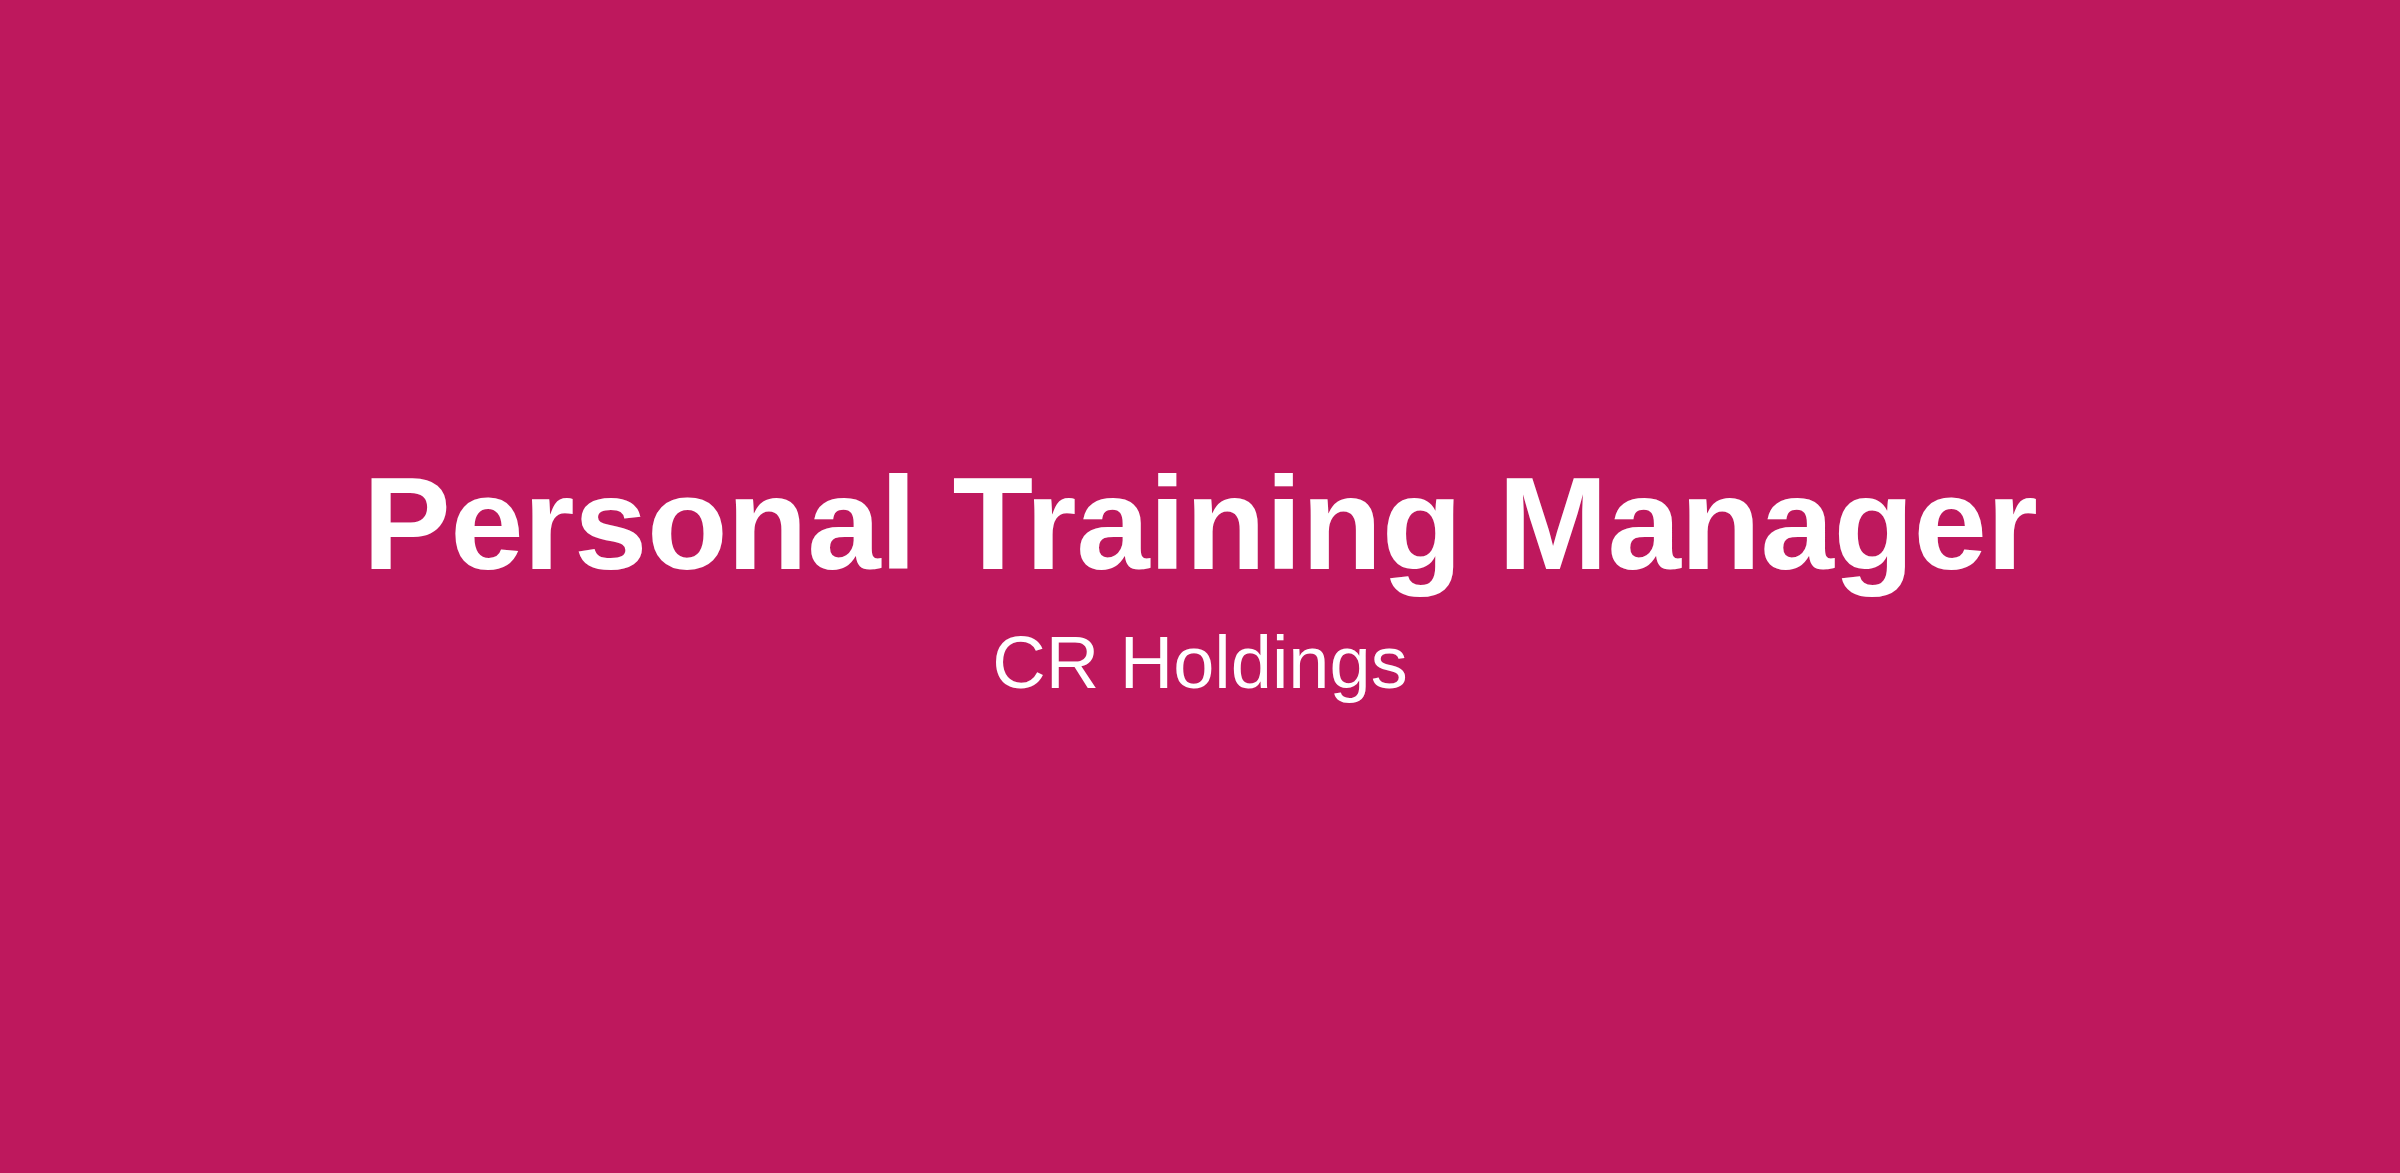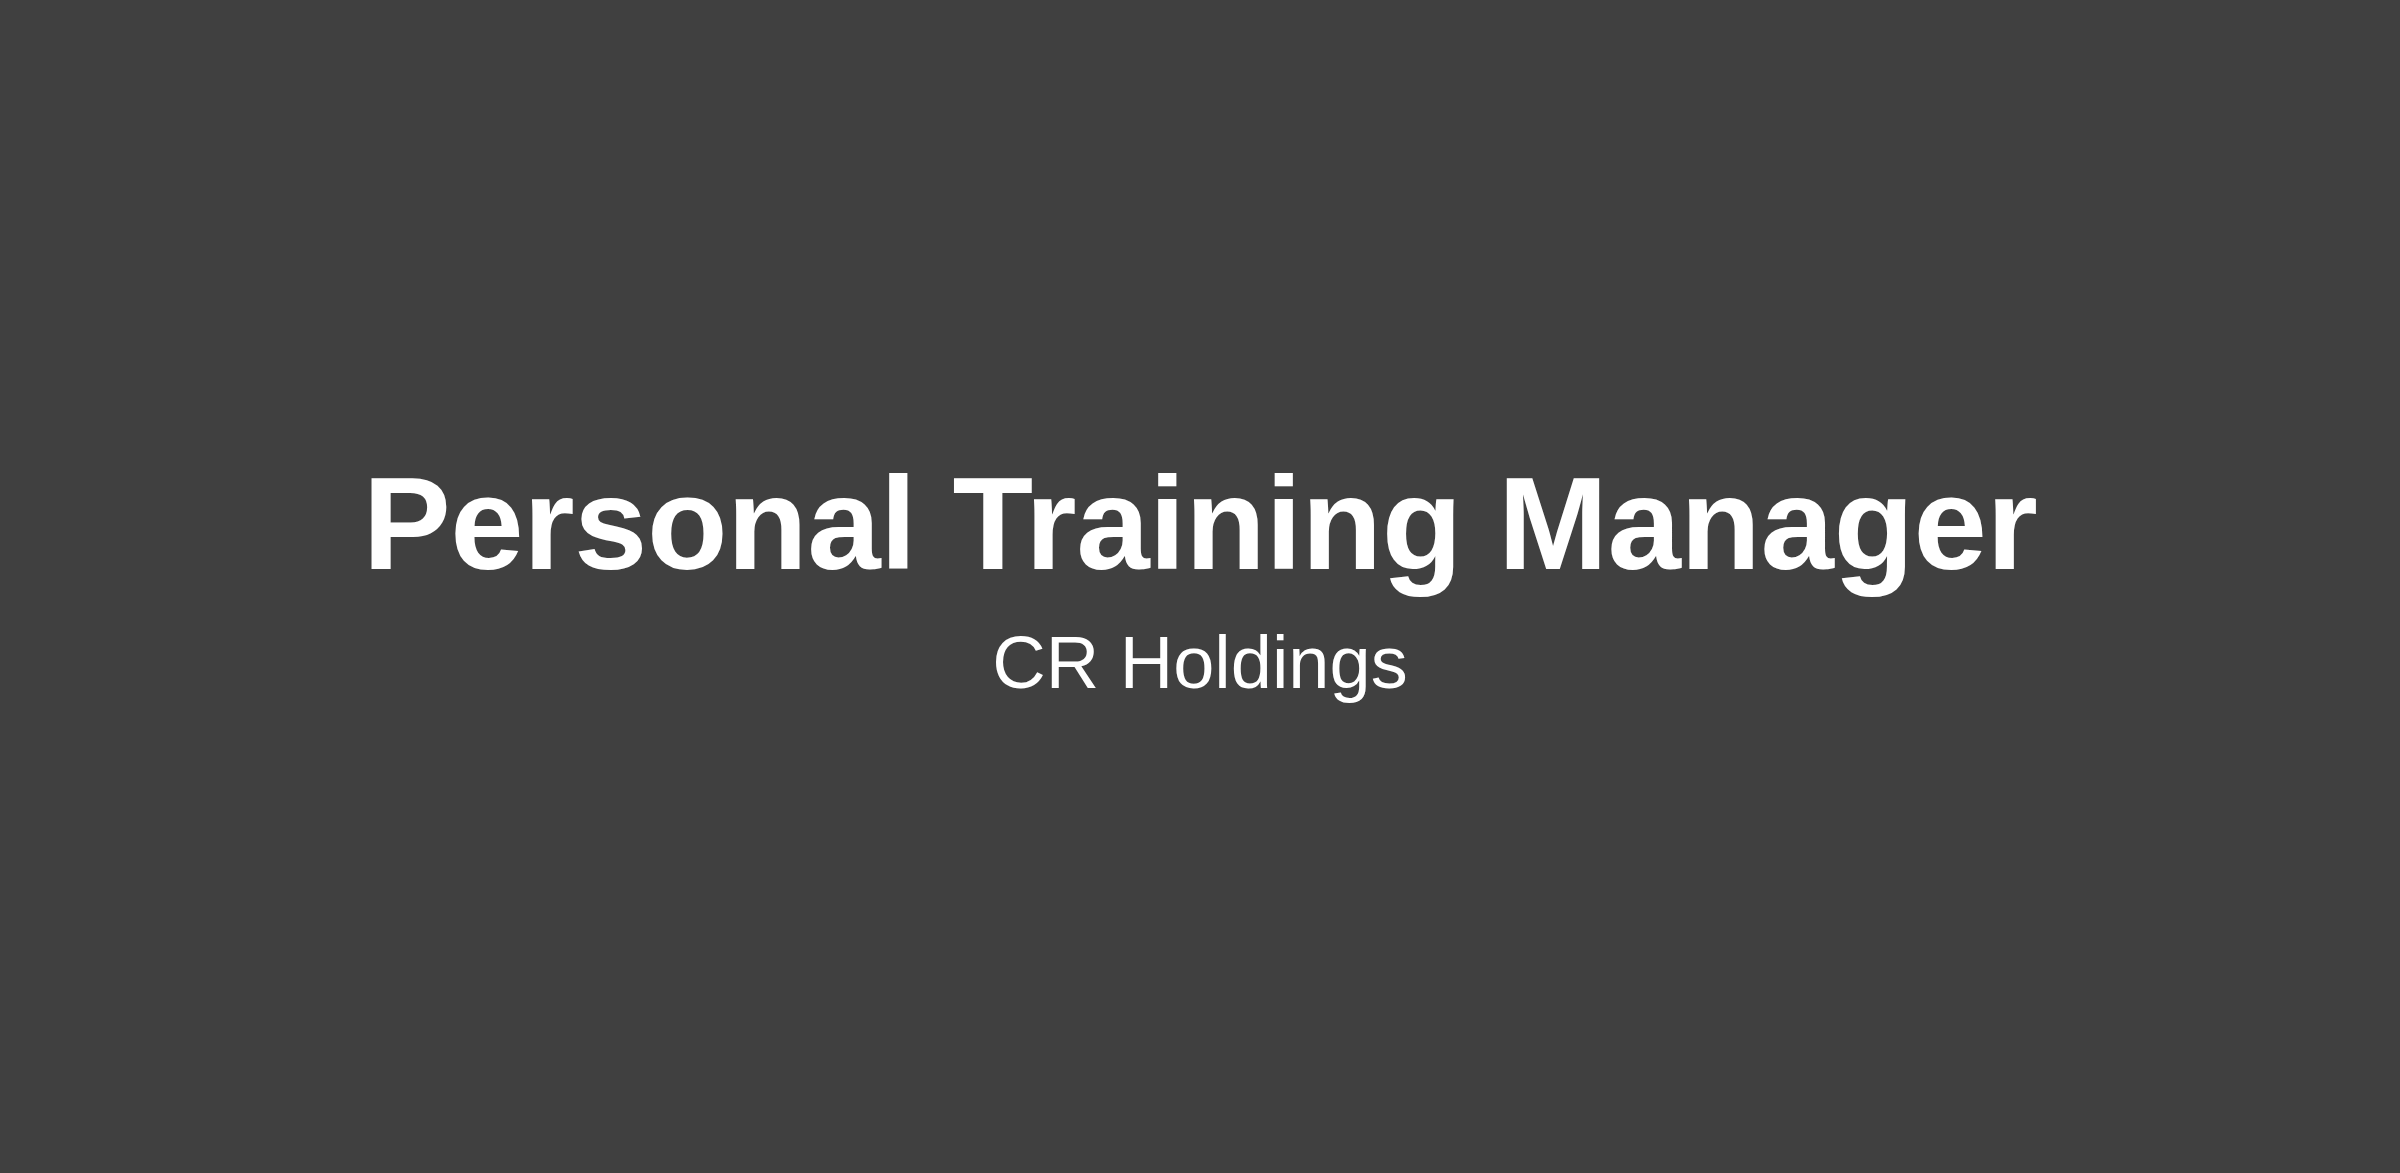"Personal Training Manager" #splash-screen { background: #404040 -> #be185d }
